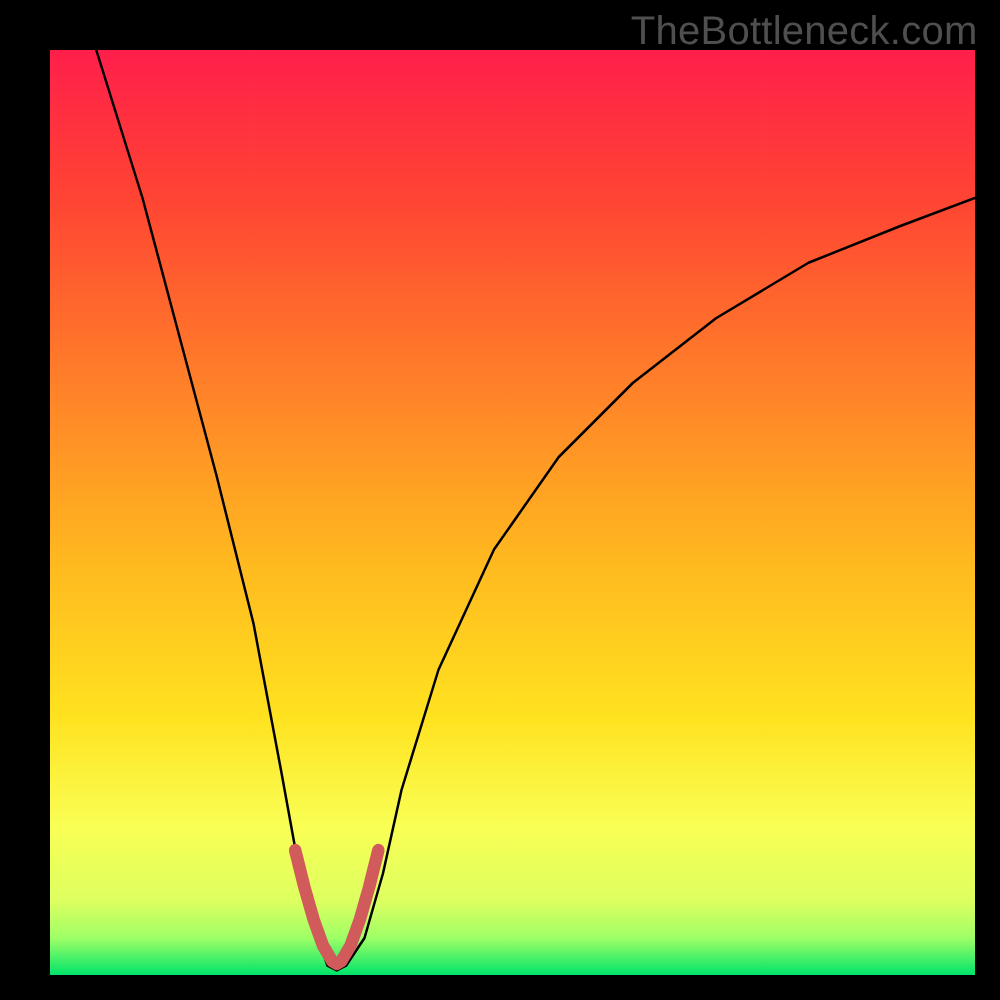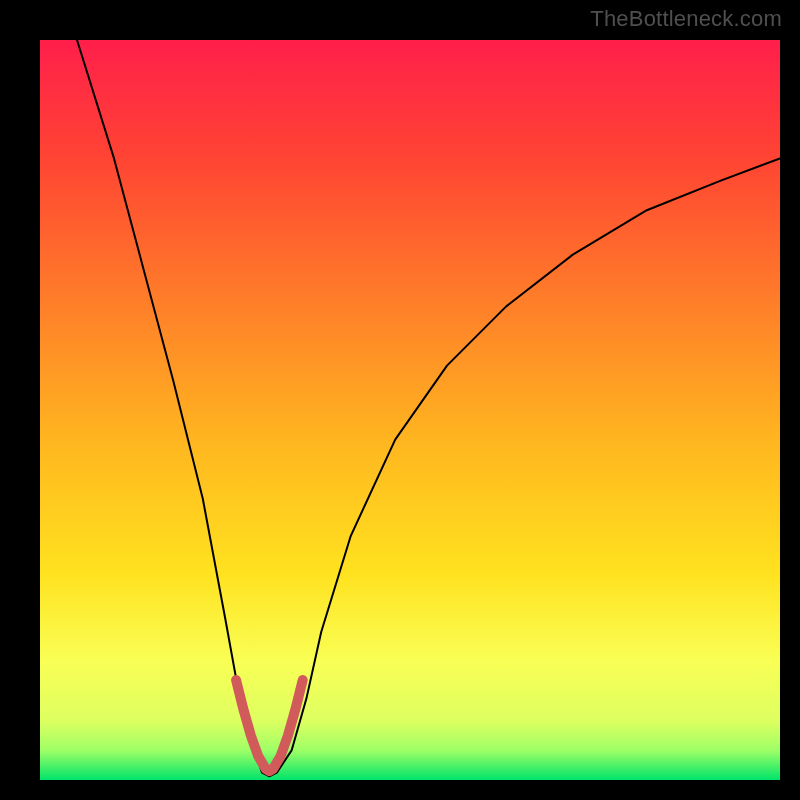"TheBottleneck.com" .watermark { font-size: 22px -> 32px }
